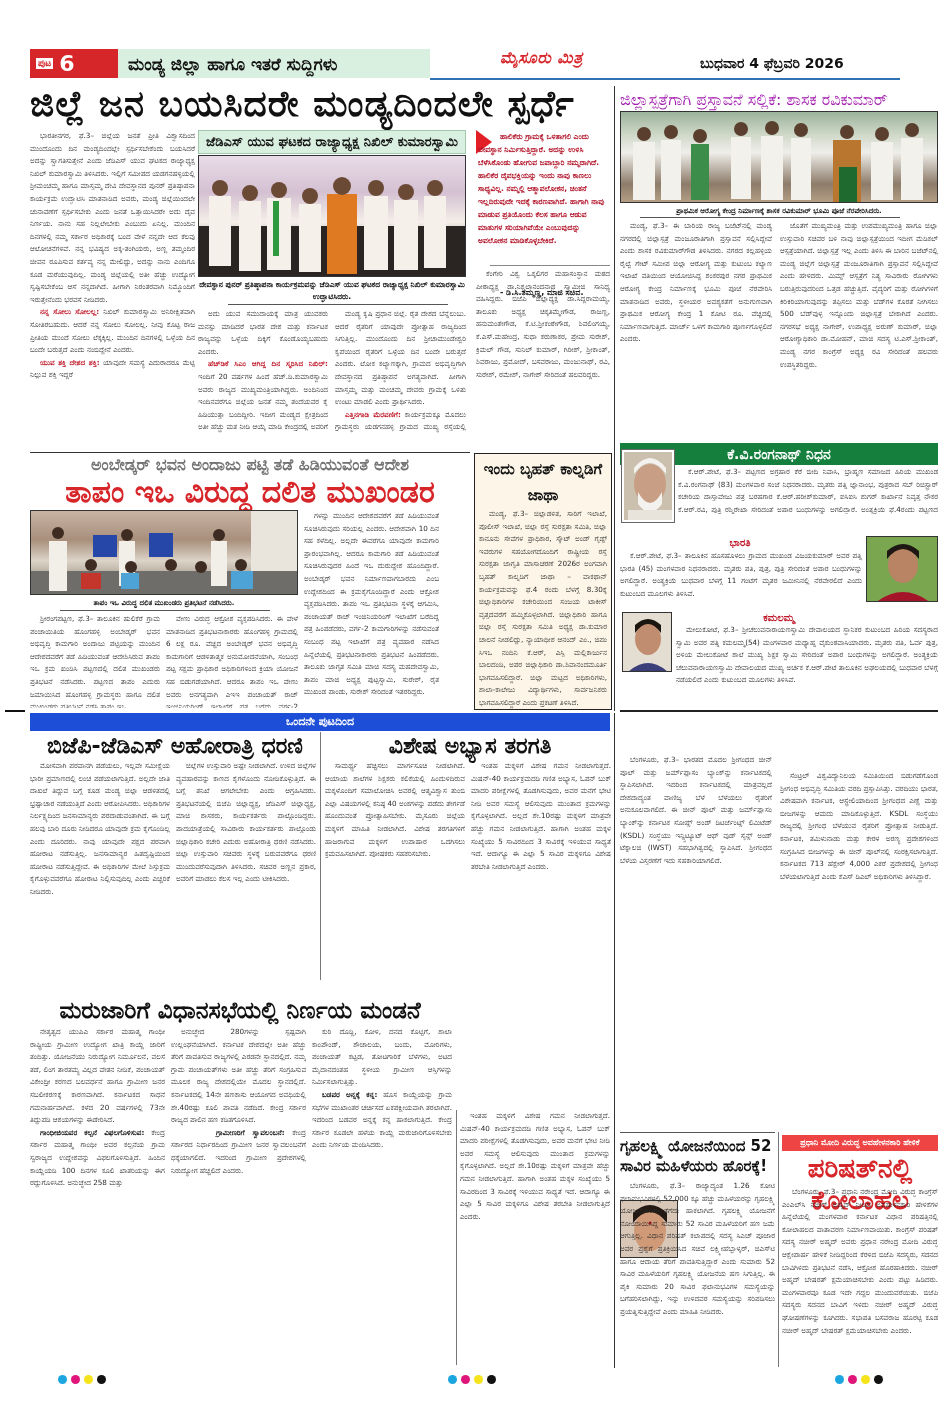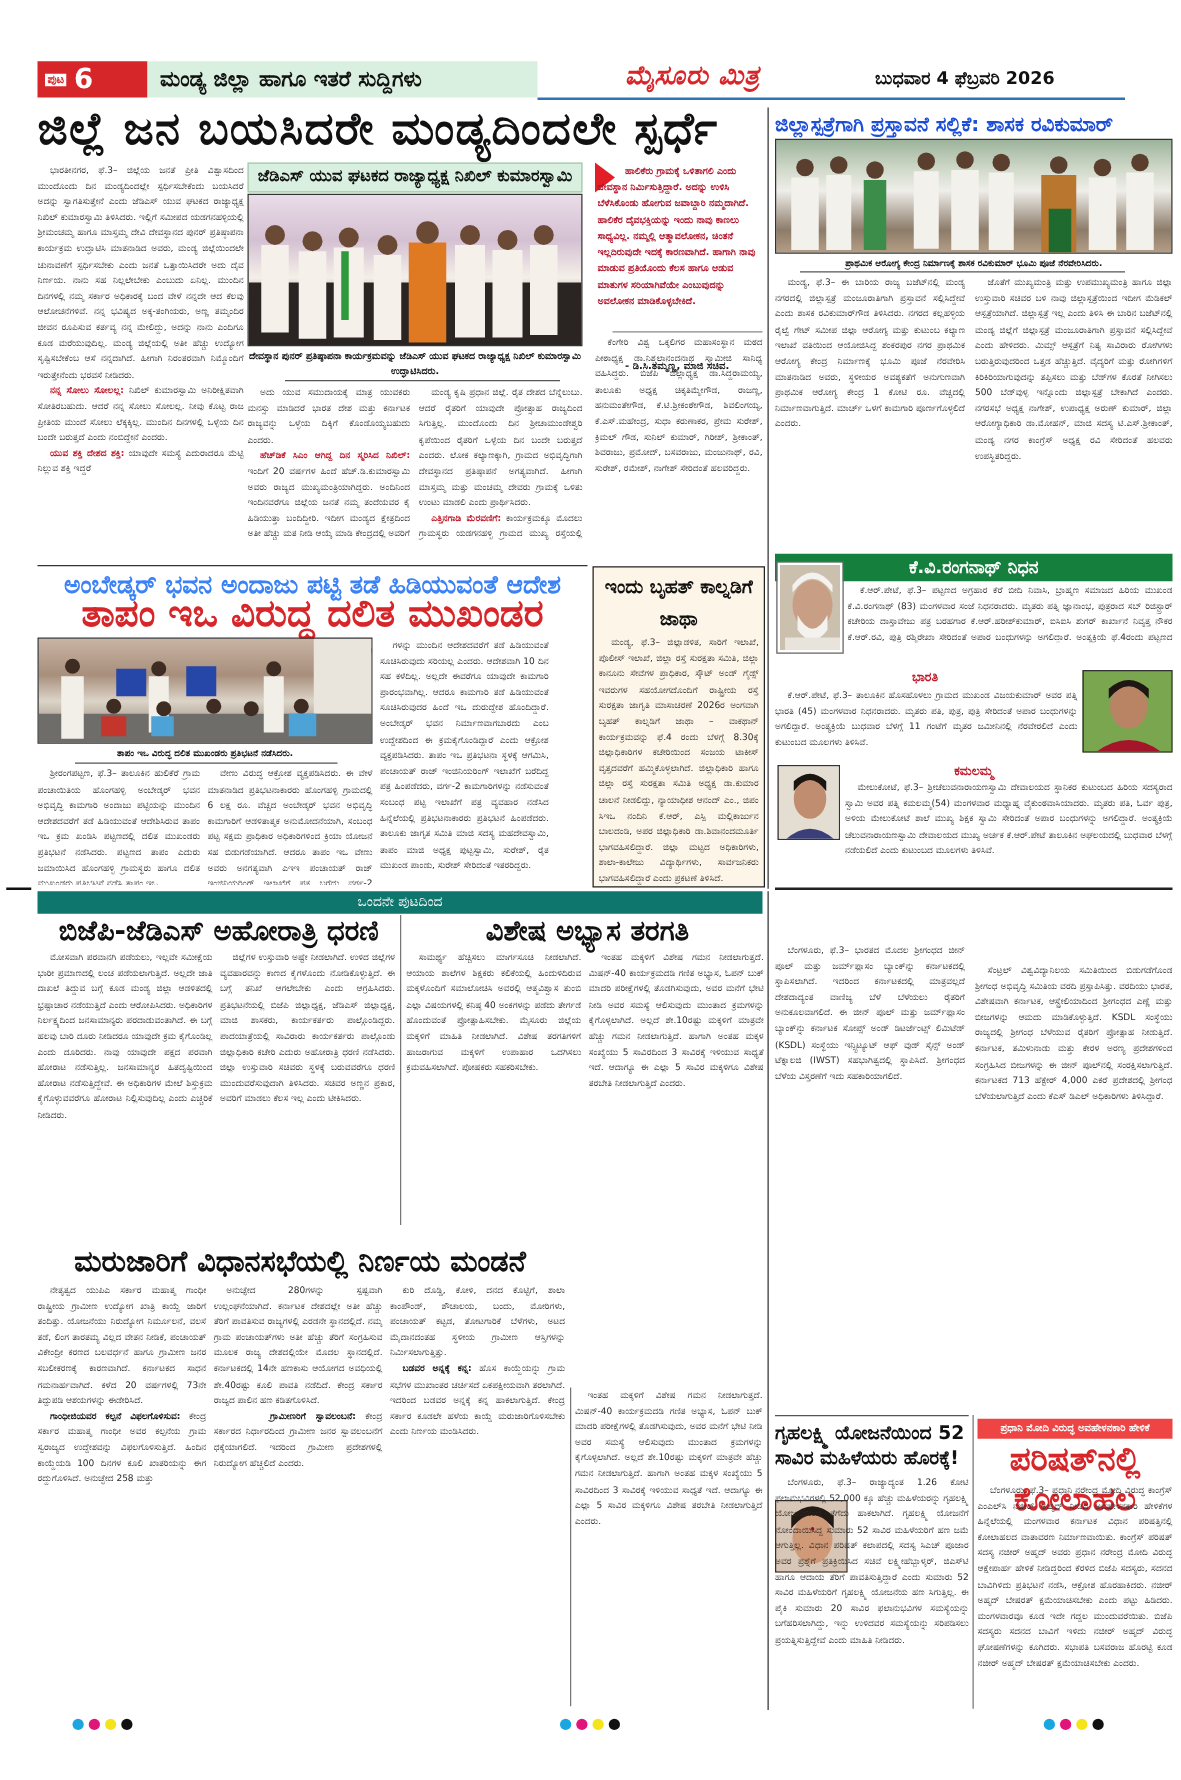"ಮೈಸೂರು ಮಿತ್ರ" .masthead { font-size: 21px -> 16px }
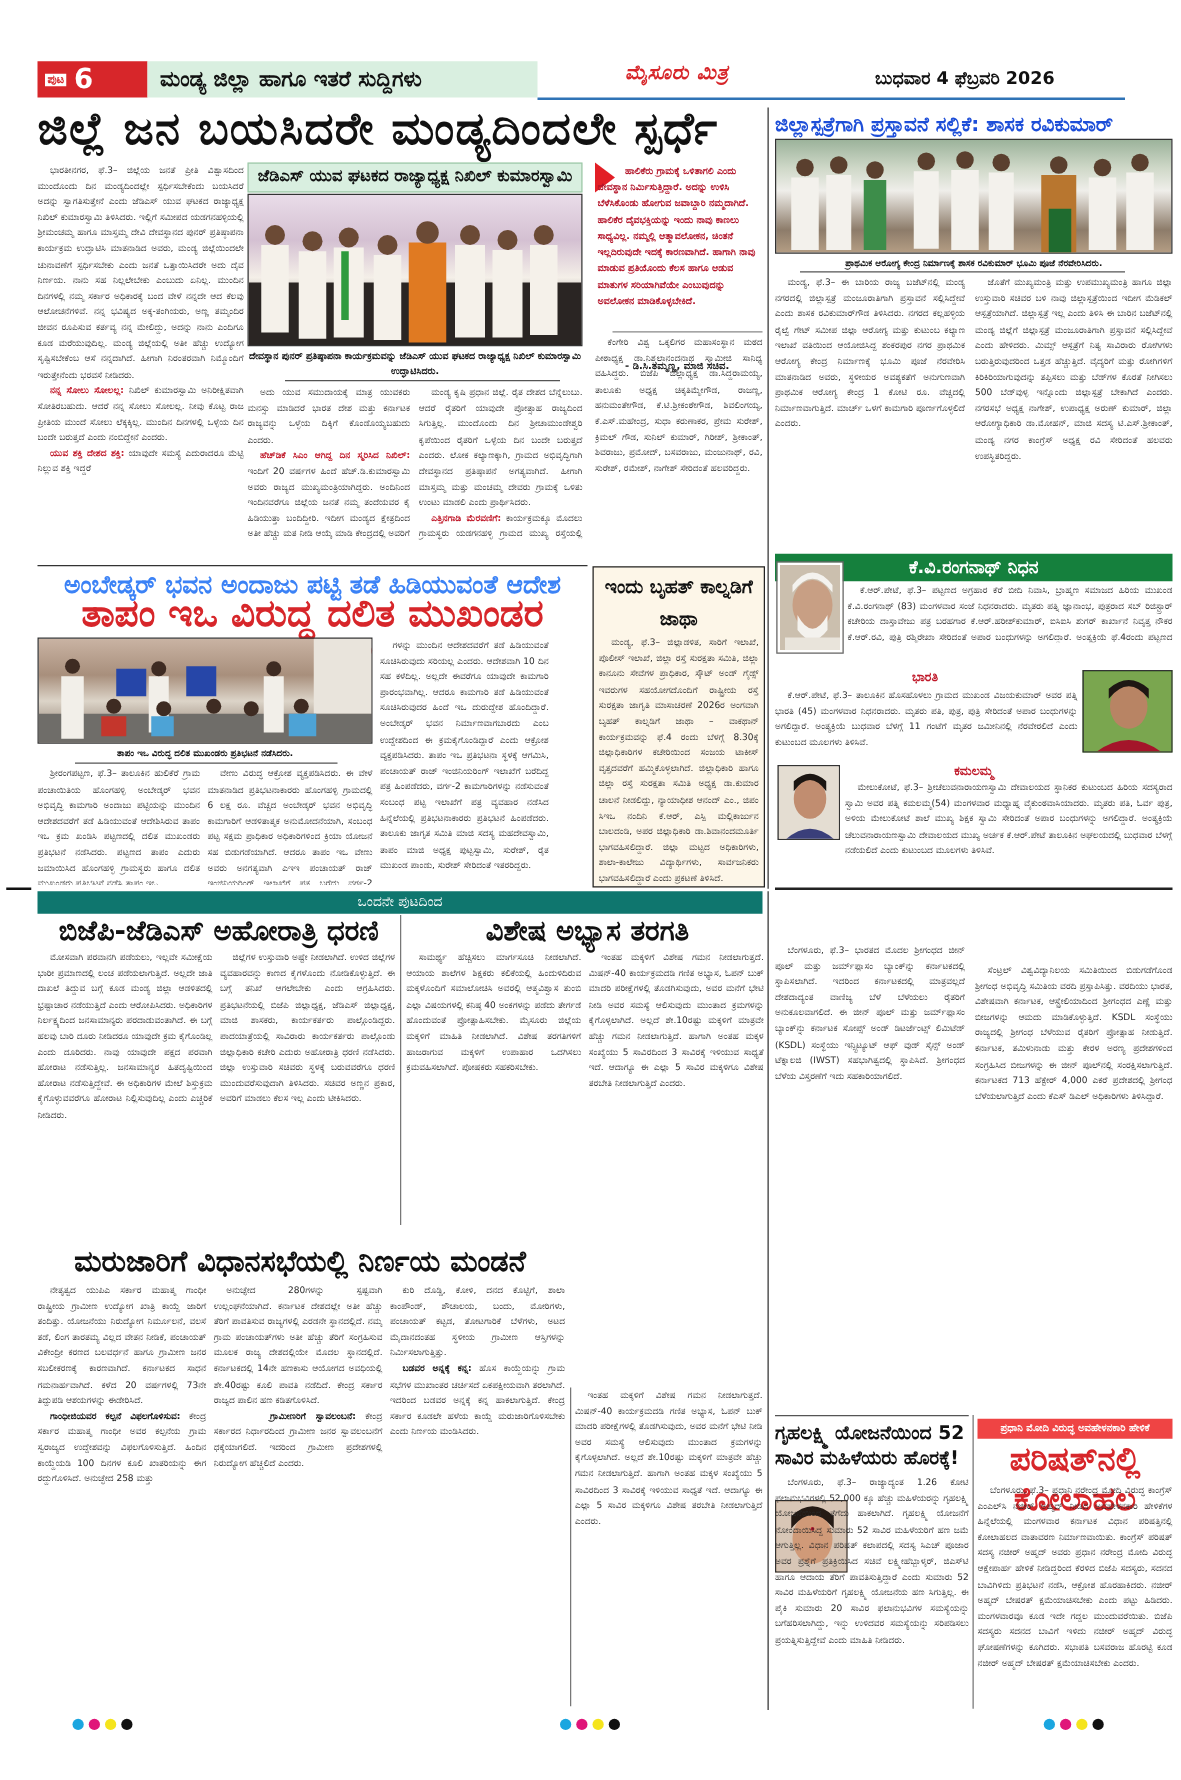"ಜಿಲ್ಲಾಸ್ಪತ್ರೆಗಾಗಿ ಪ್ರಸ್ತಾವನೆ ಸಲ್ಲಿಕೆ:" .right-headline { color: #1d4ed8 -> #a21caf; font-weight: bold -> normal }
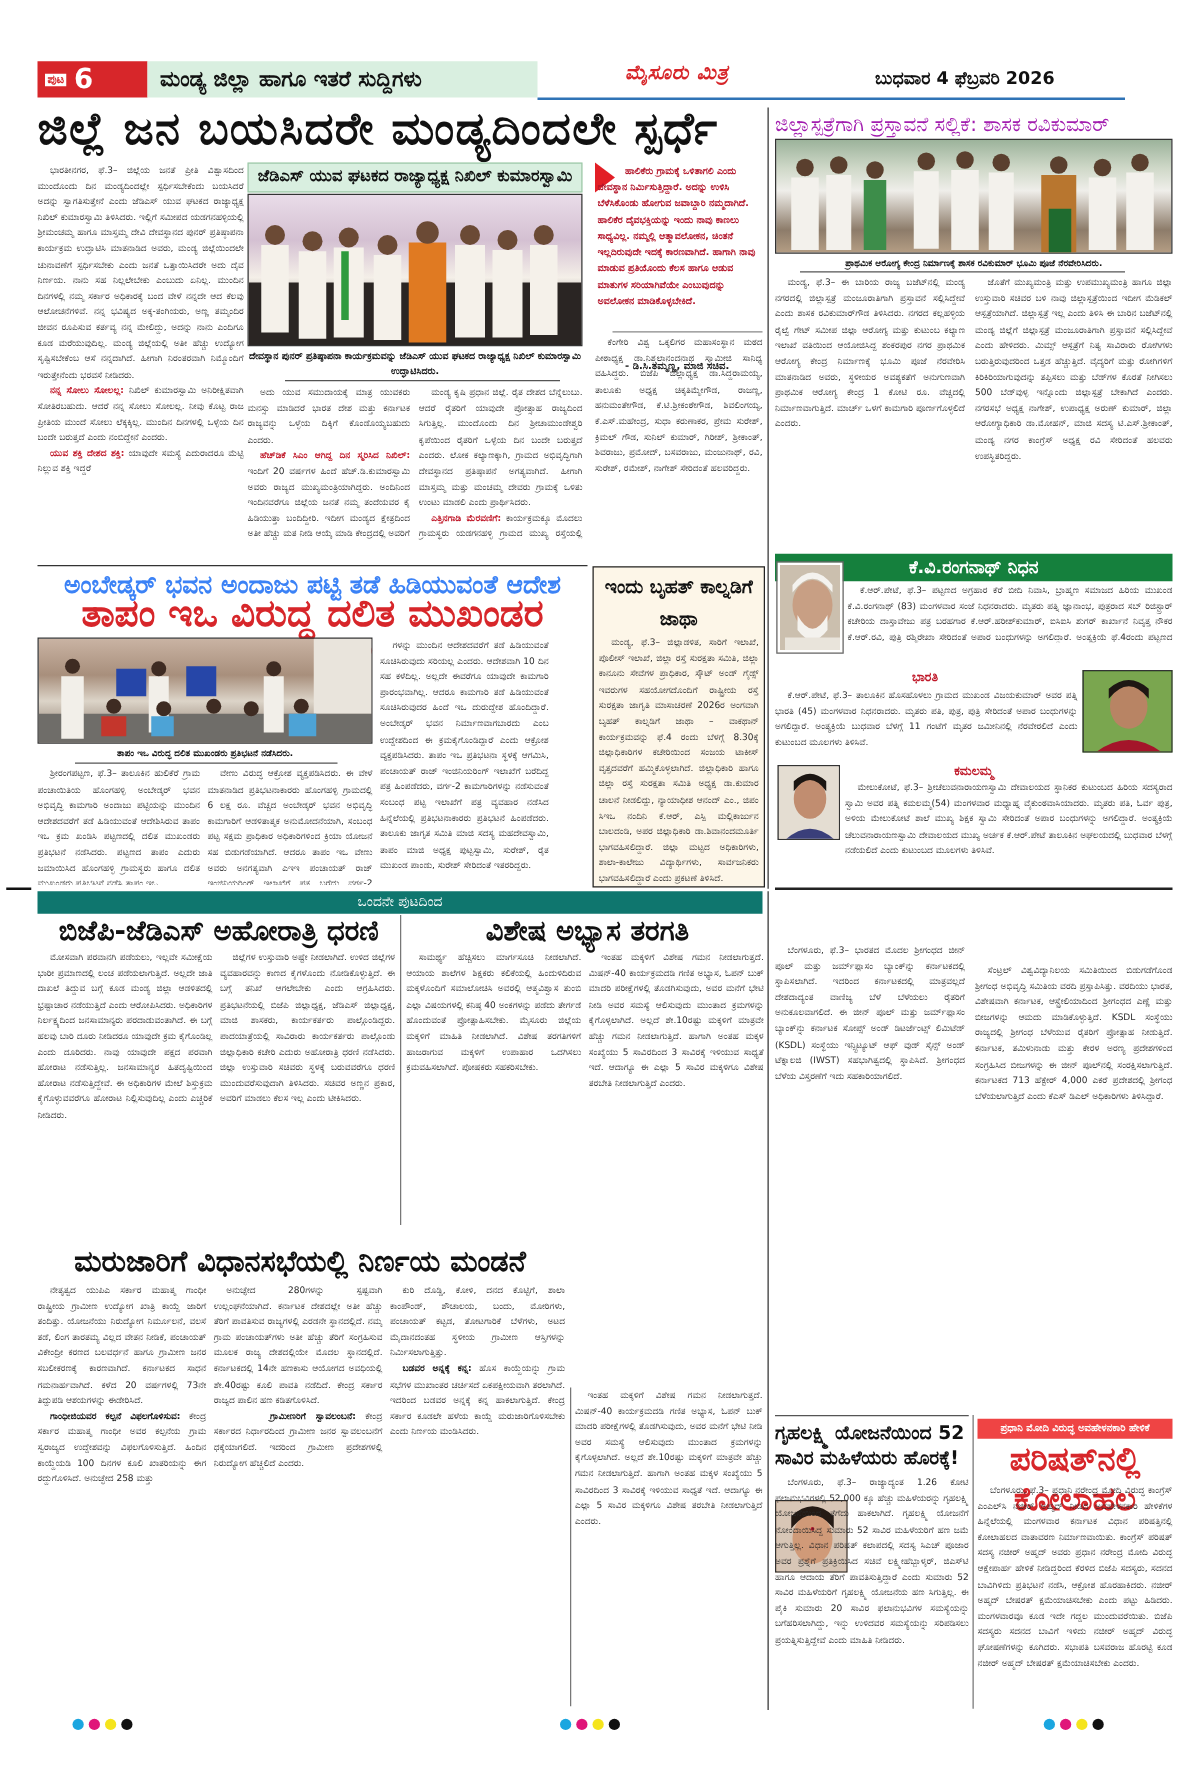"ಅಂಬೇಡ್ಕರ್ ಭವನ ಅಂದಾಜು ಪಟ್ಟಿ ತಡೆ" .sub-headline { color: #3b82f6 -> #737373; font-size: 20px -> 16px }
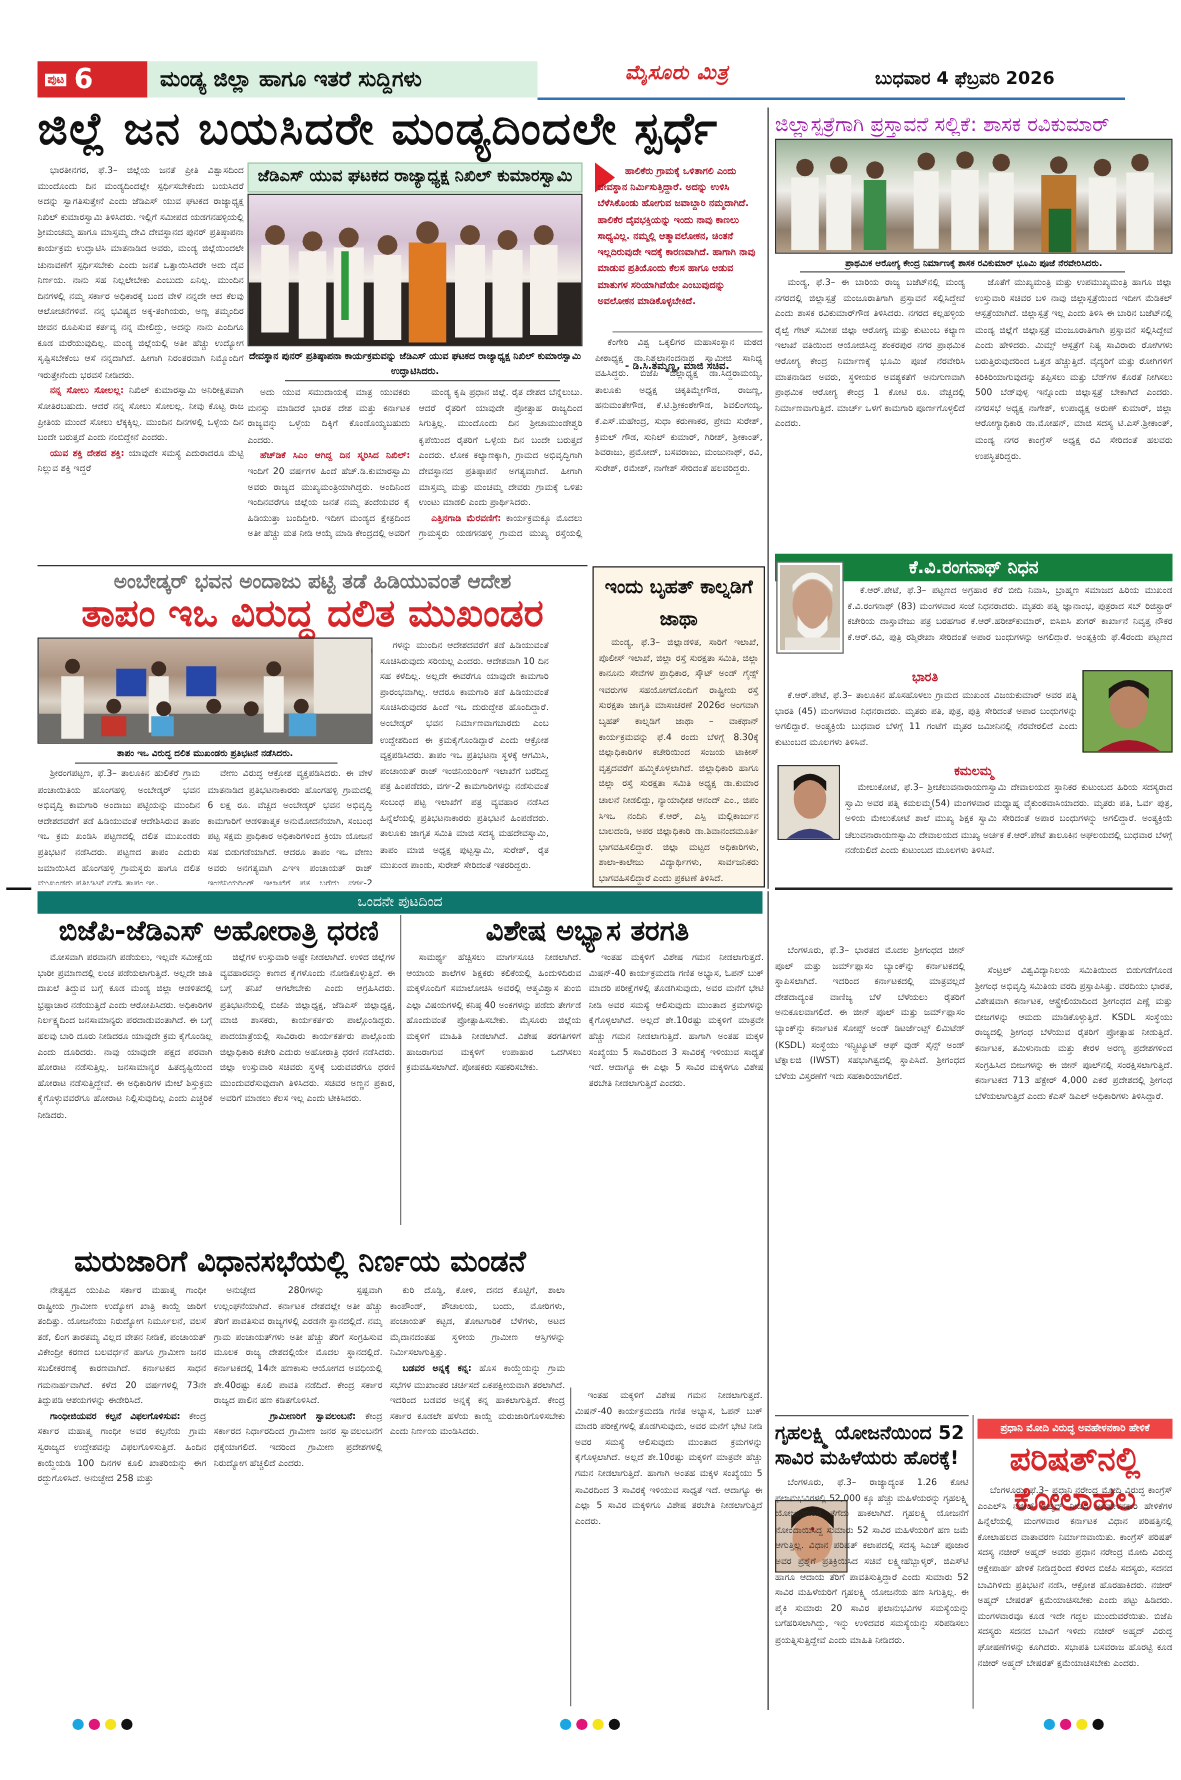"ಒಂದನೇ ಪುಟದಿಂದ" .blue-band { background: #0f766e -> #1d4ed8; font-weight: normal -> bold }
